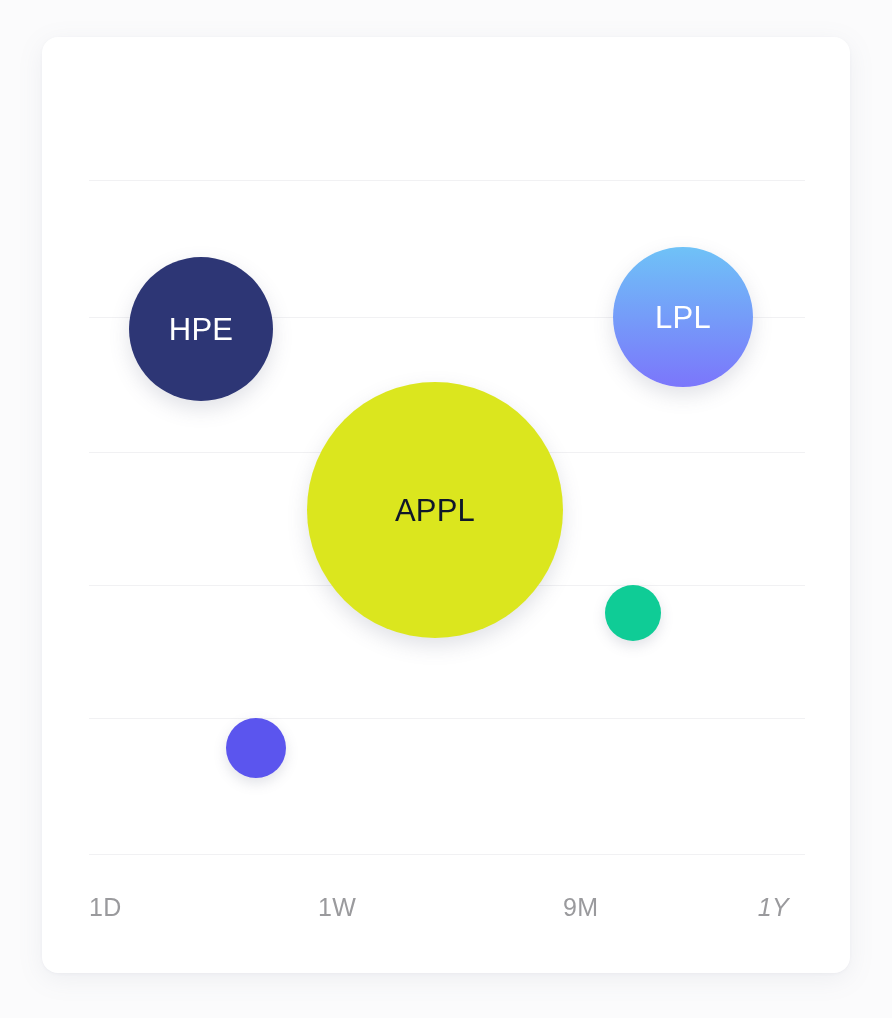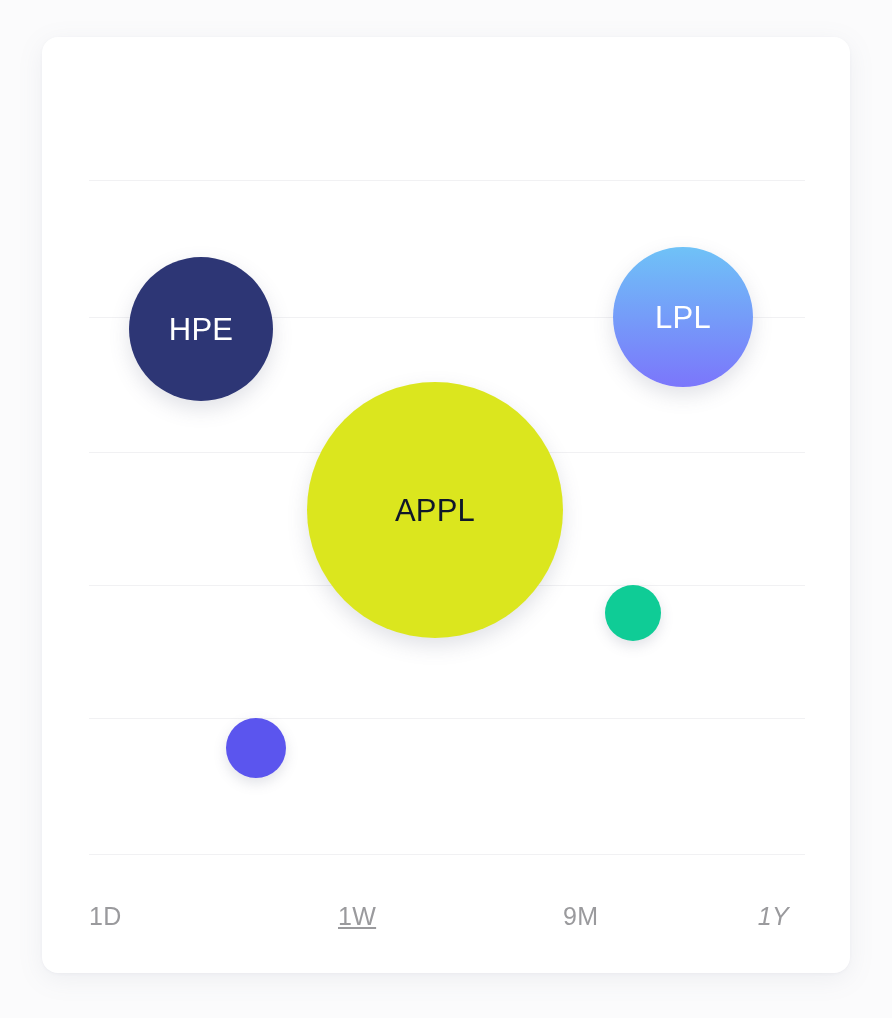"1D" .xtick { margin-top: 9px -> none }
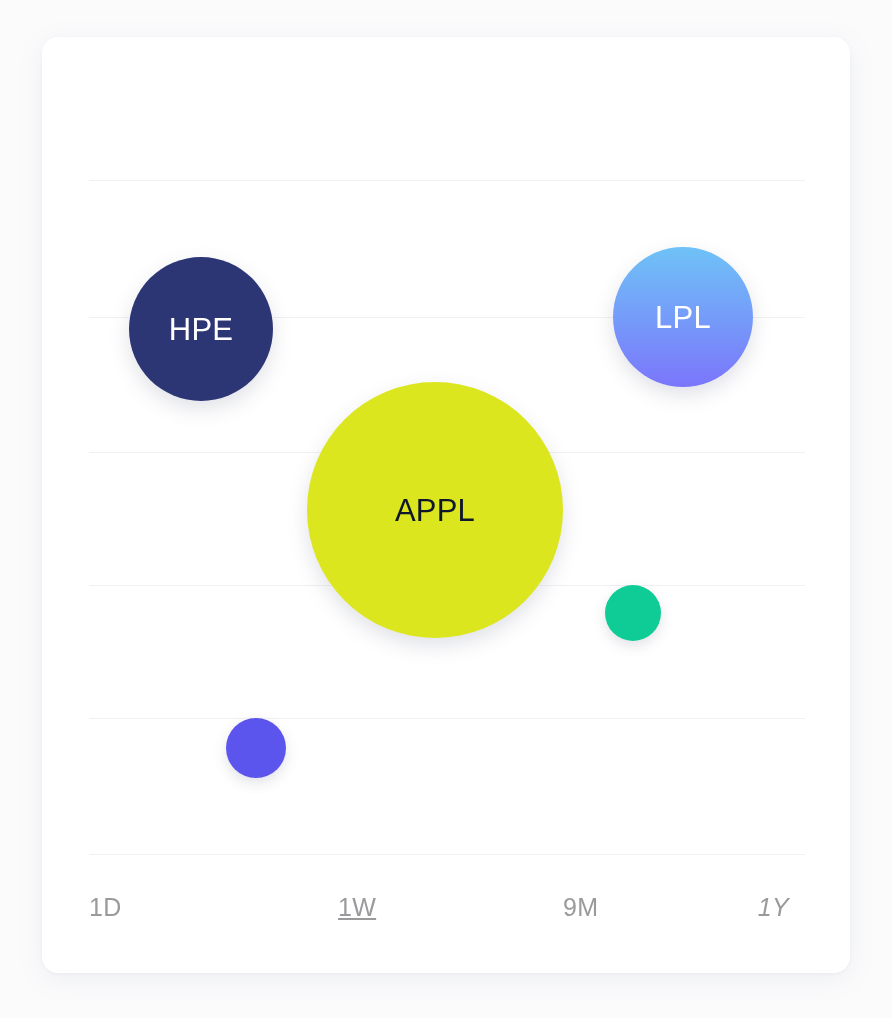"1W" .xtick.mid1 { left: 249px -> 229px; text-decoration: underline -> none }
